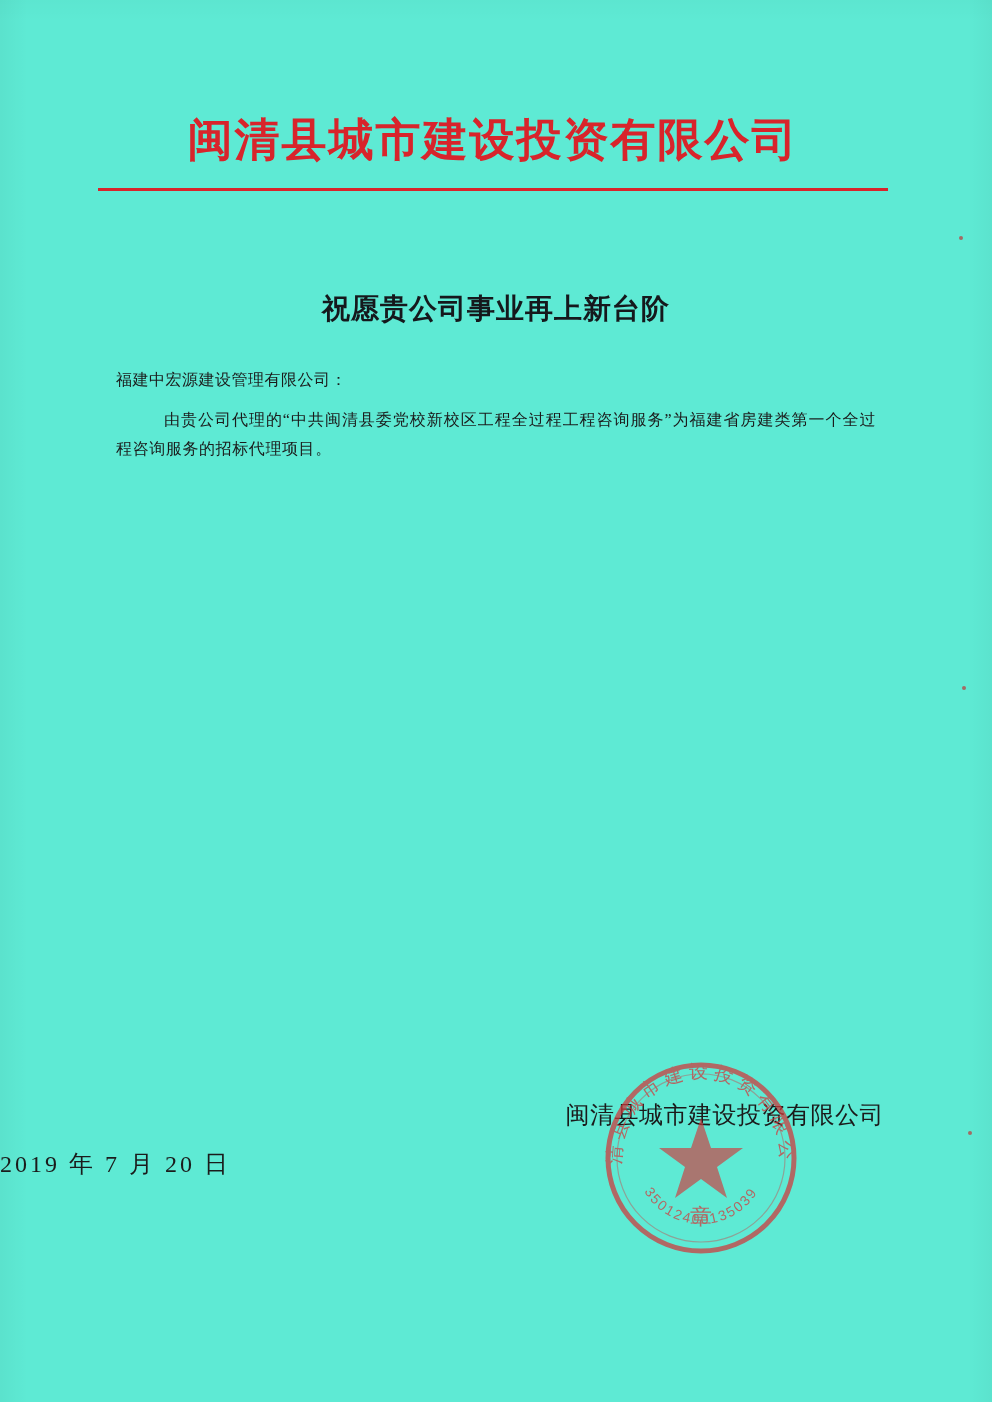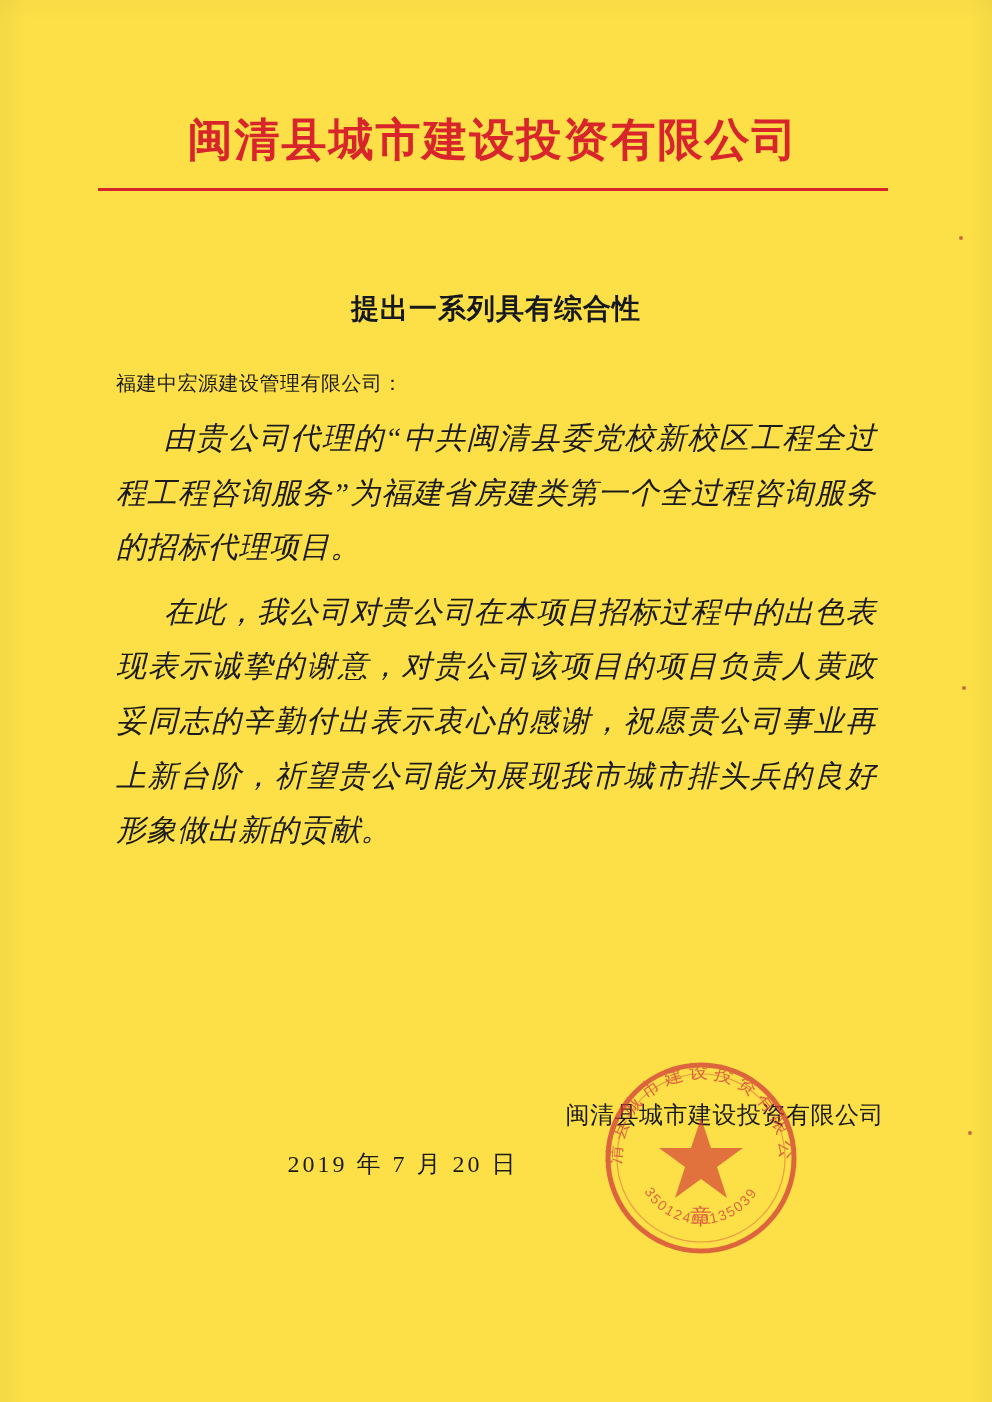"闽清县城市建设投资有限公司" .page { background: #fde047 -> #5eead4 }
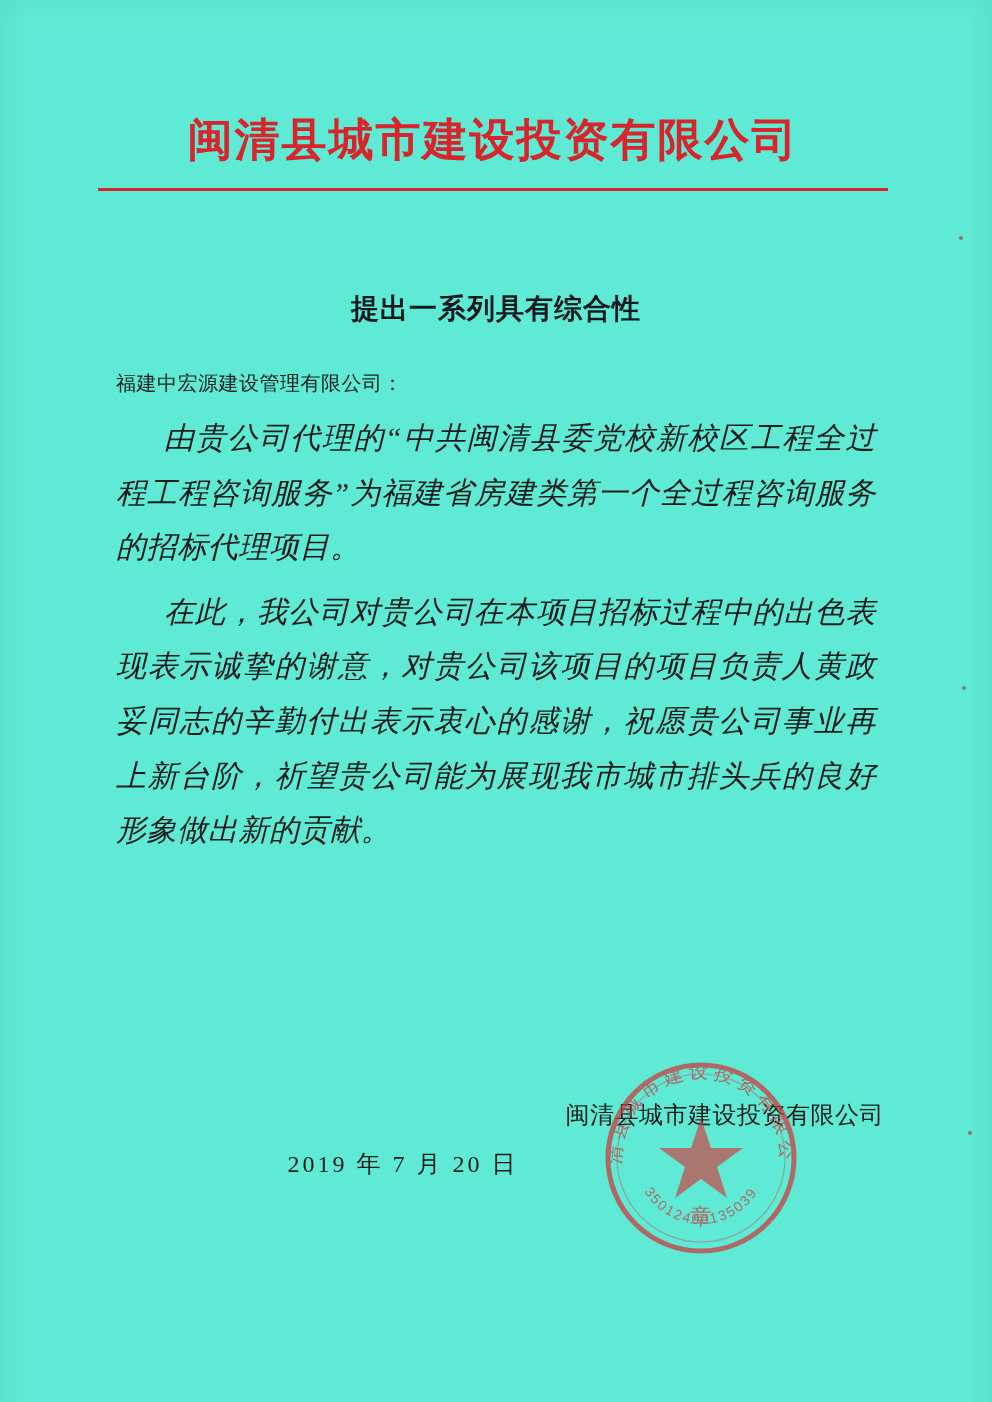"提出一系列具有综合性" div.doc-title { text: 提出一系列具有综合性 -> 祝愿贵公司事业再上新台阶 }
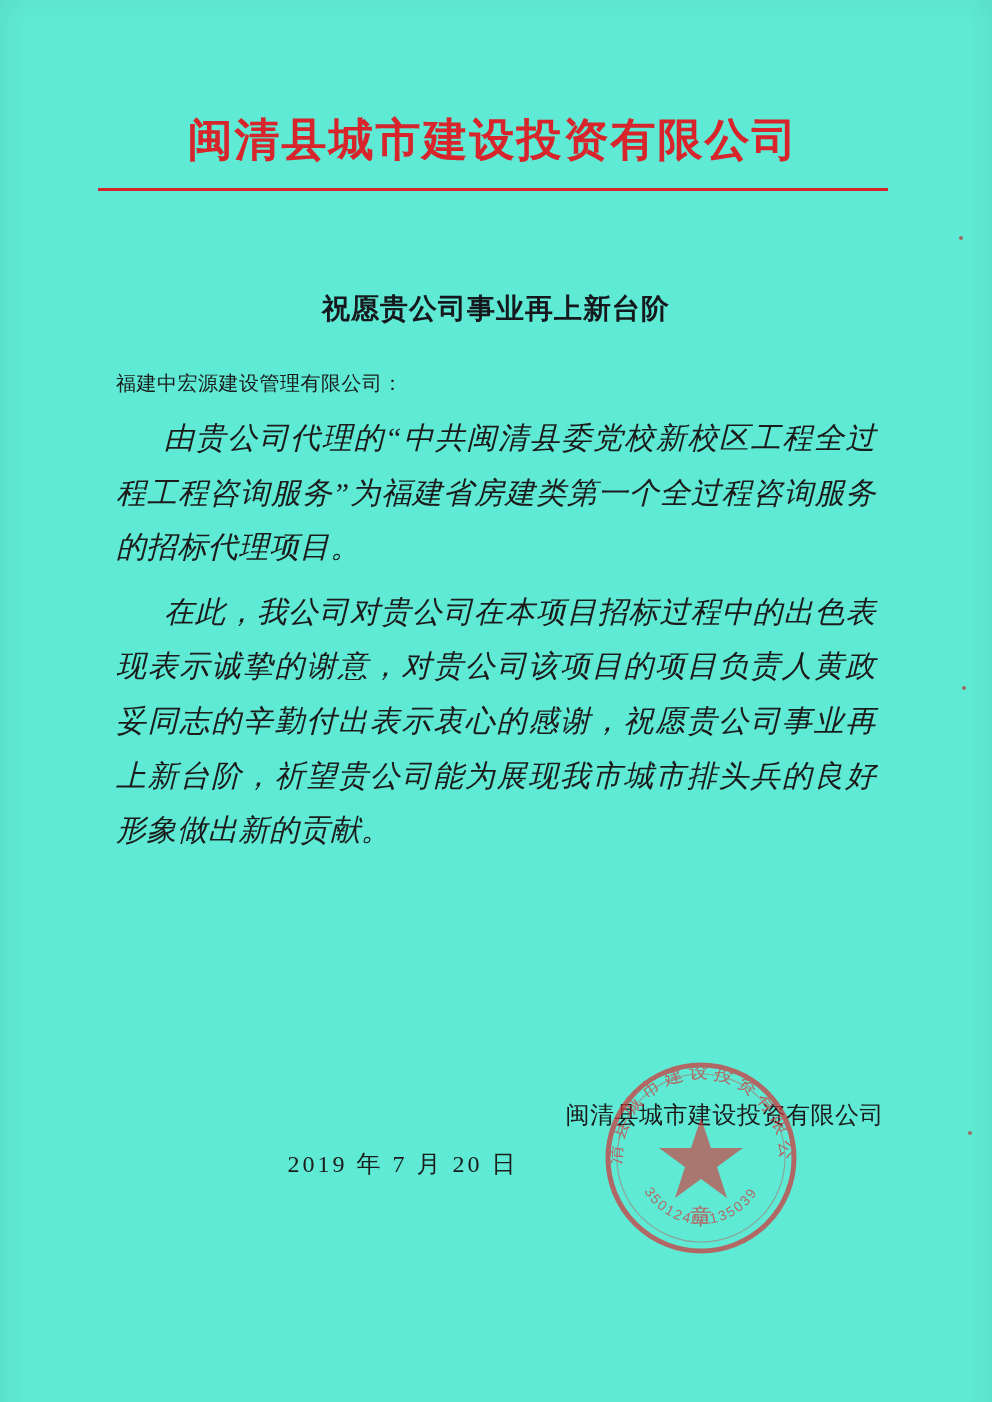"福建中宏源建设管理有限公司：" .salutation { font-size: 20px -> 16px }
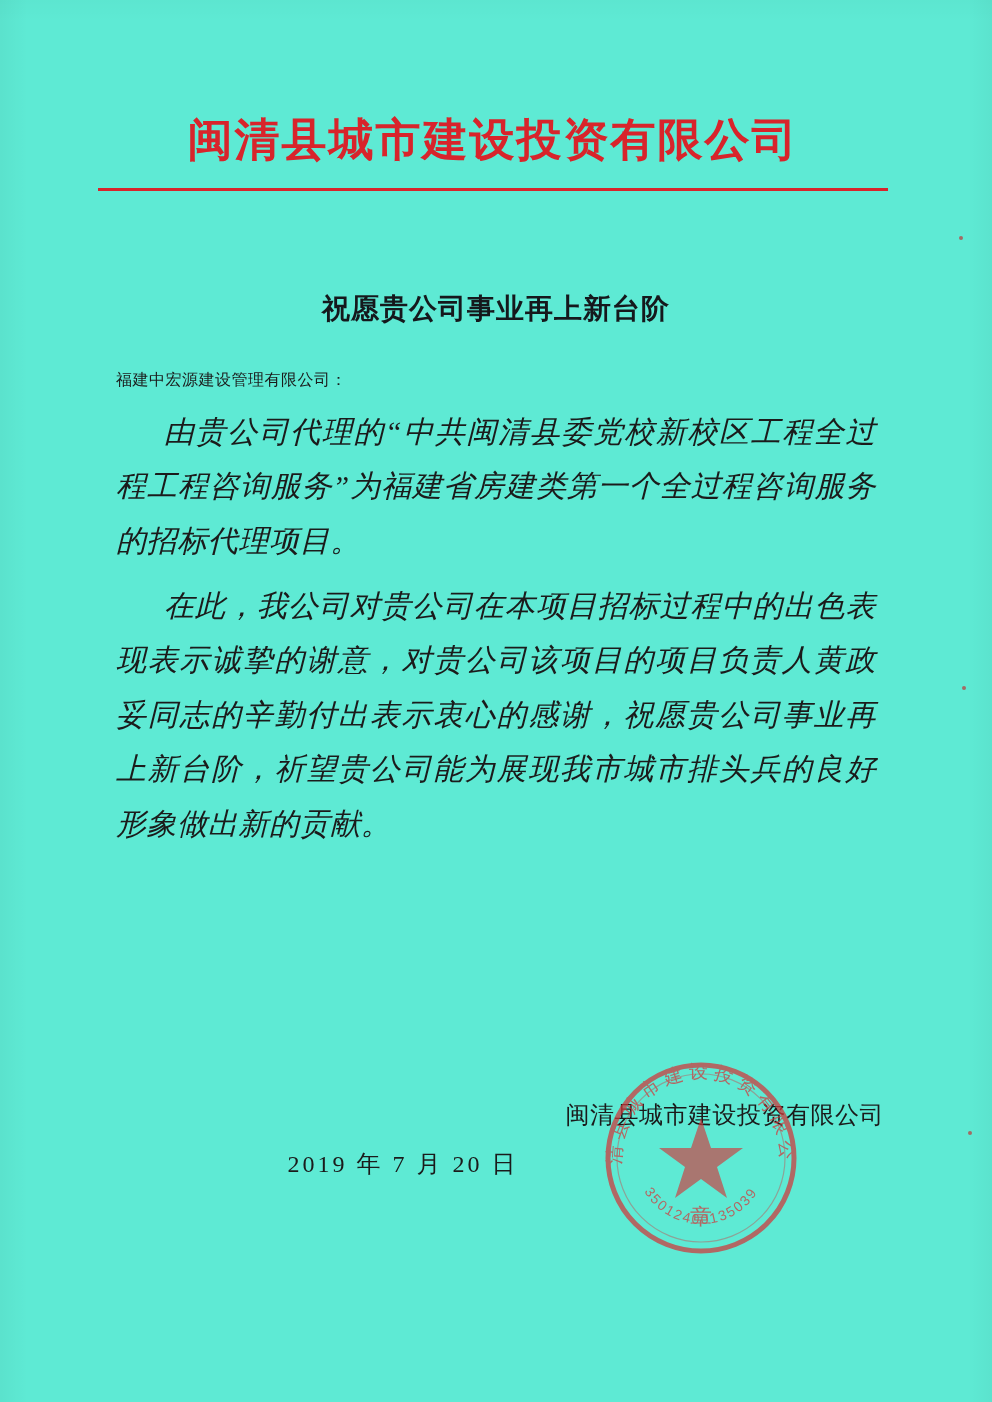"由贵公司代理的“中共闽清县委党校新校区工程全过程工程咨询服务”为福建省房建类第一" .para { font-size: 30px -> 16px; font-style: italic -> none }
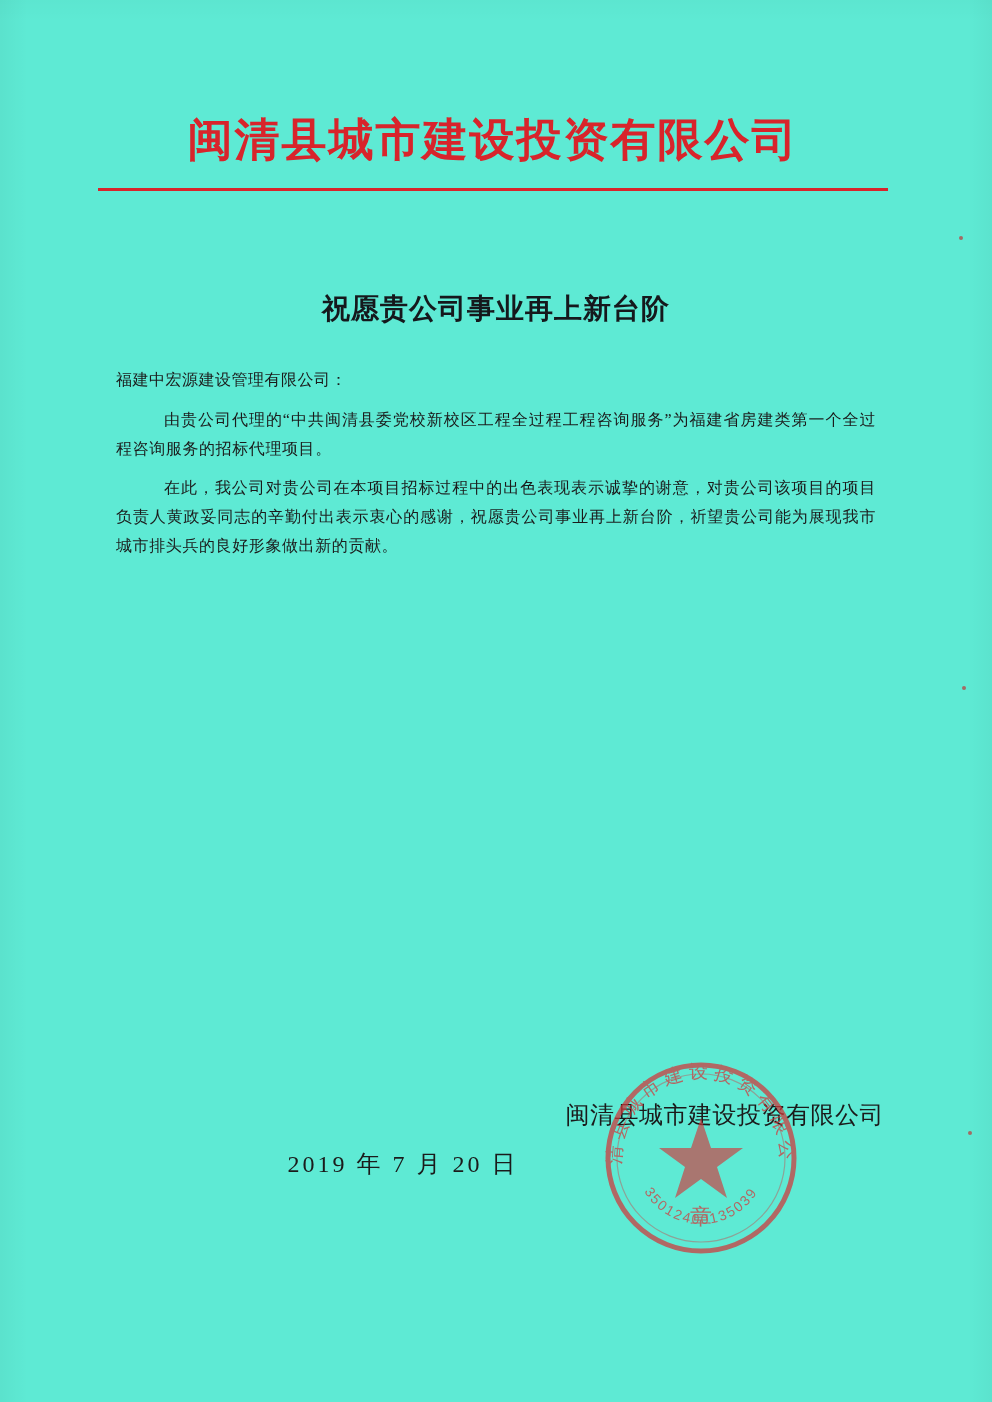"在此，我公司对贵公司在本项目招标过程中的出色表现表示诚挚的谢意，对贵公司该项目的" p.para { html: <p>在此，我公司对贵公司在本项目招标过程中的出色表现表示诚挚的谢意，对贵公司该项目的项目负责人黄政妥同志的辛勤付出表示衷心的感谢，祝愿贵公司事业再上新台阶，祈望贵公司能为展现我市城市排头兵的良好形象做出新的贡献。</p> -> none }
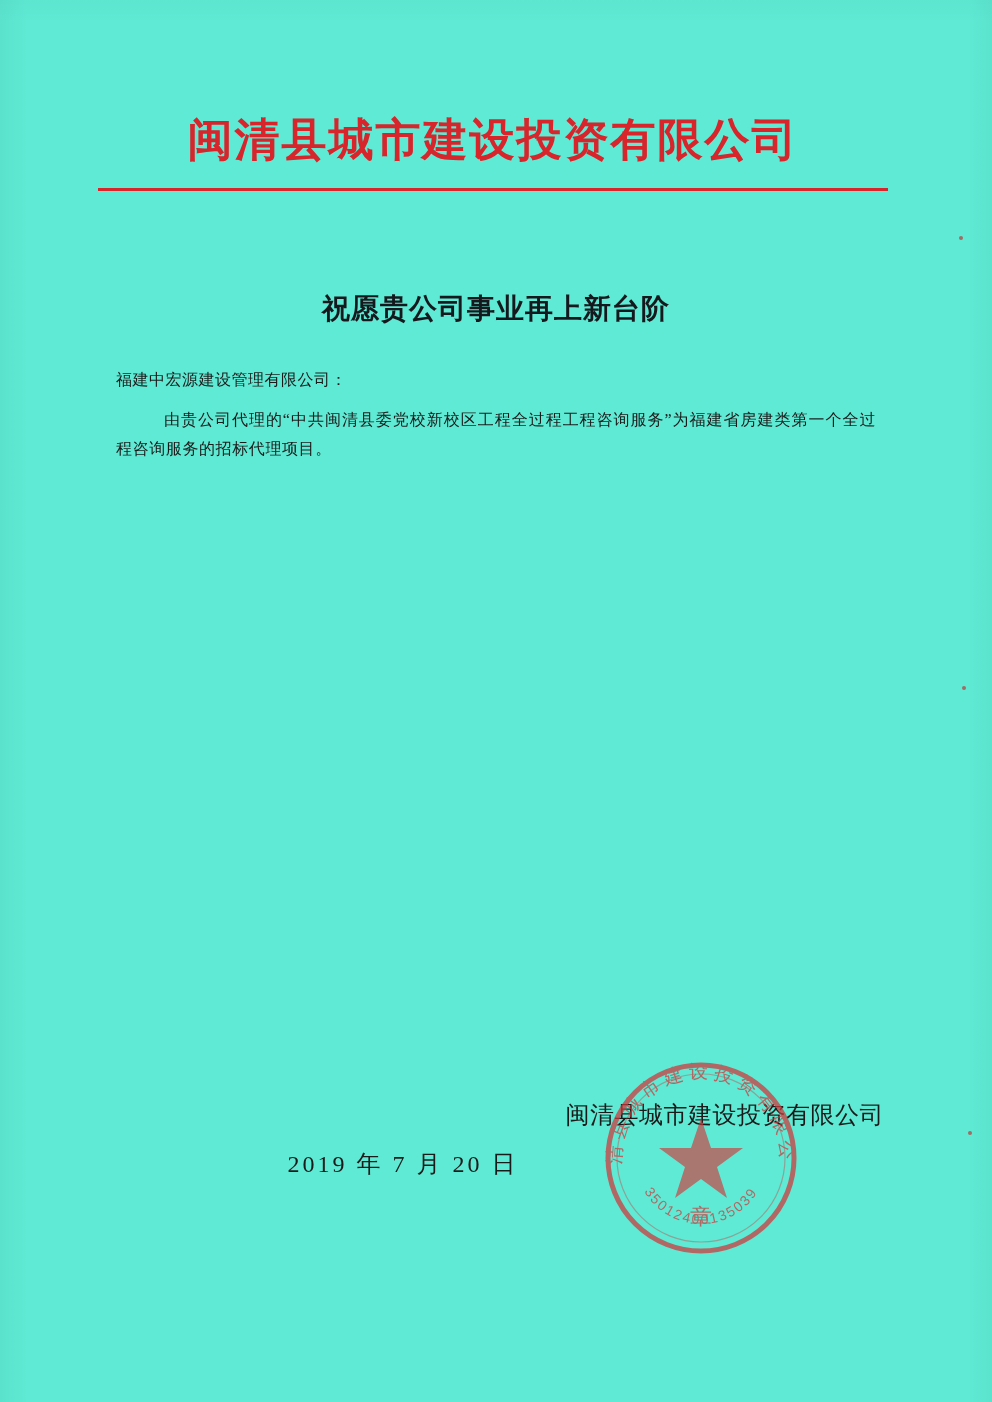"2019 年 7 月 20" .sig-date { text-align: center -> left }
